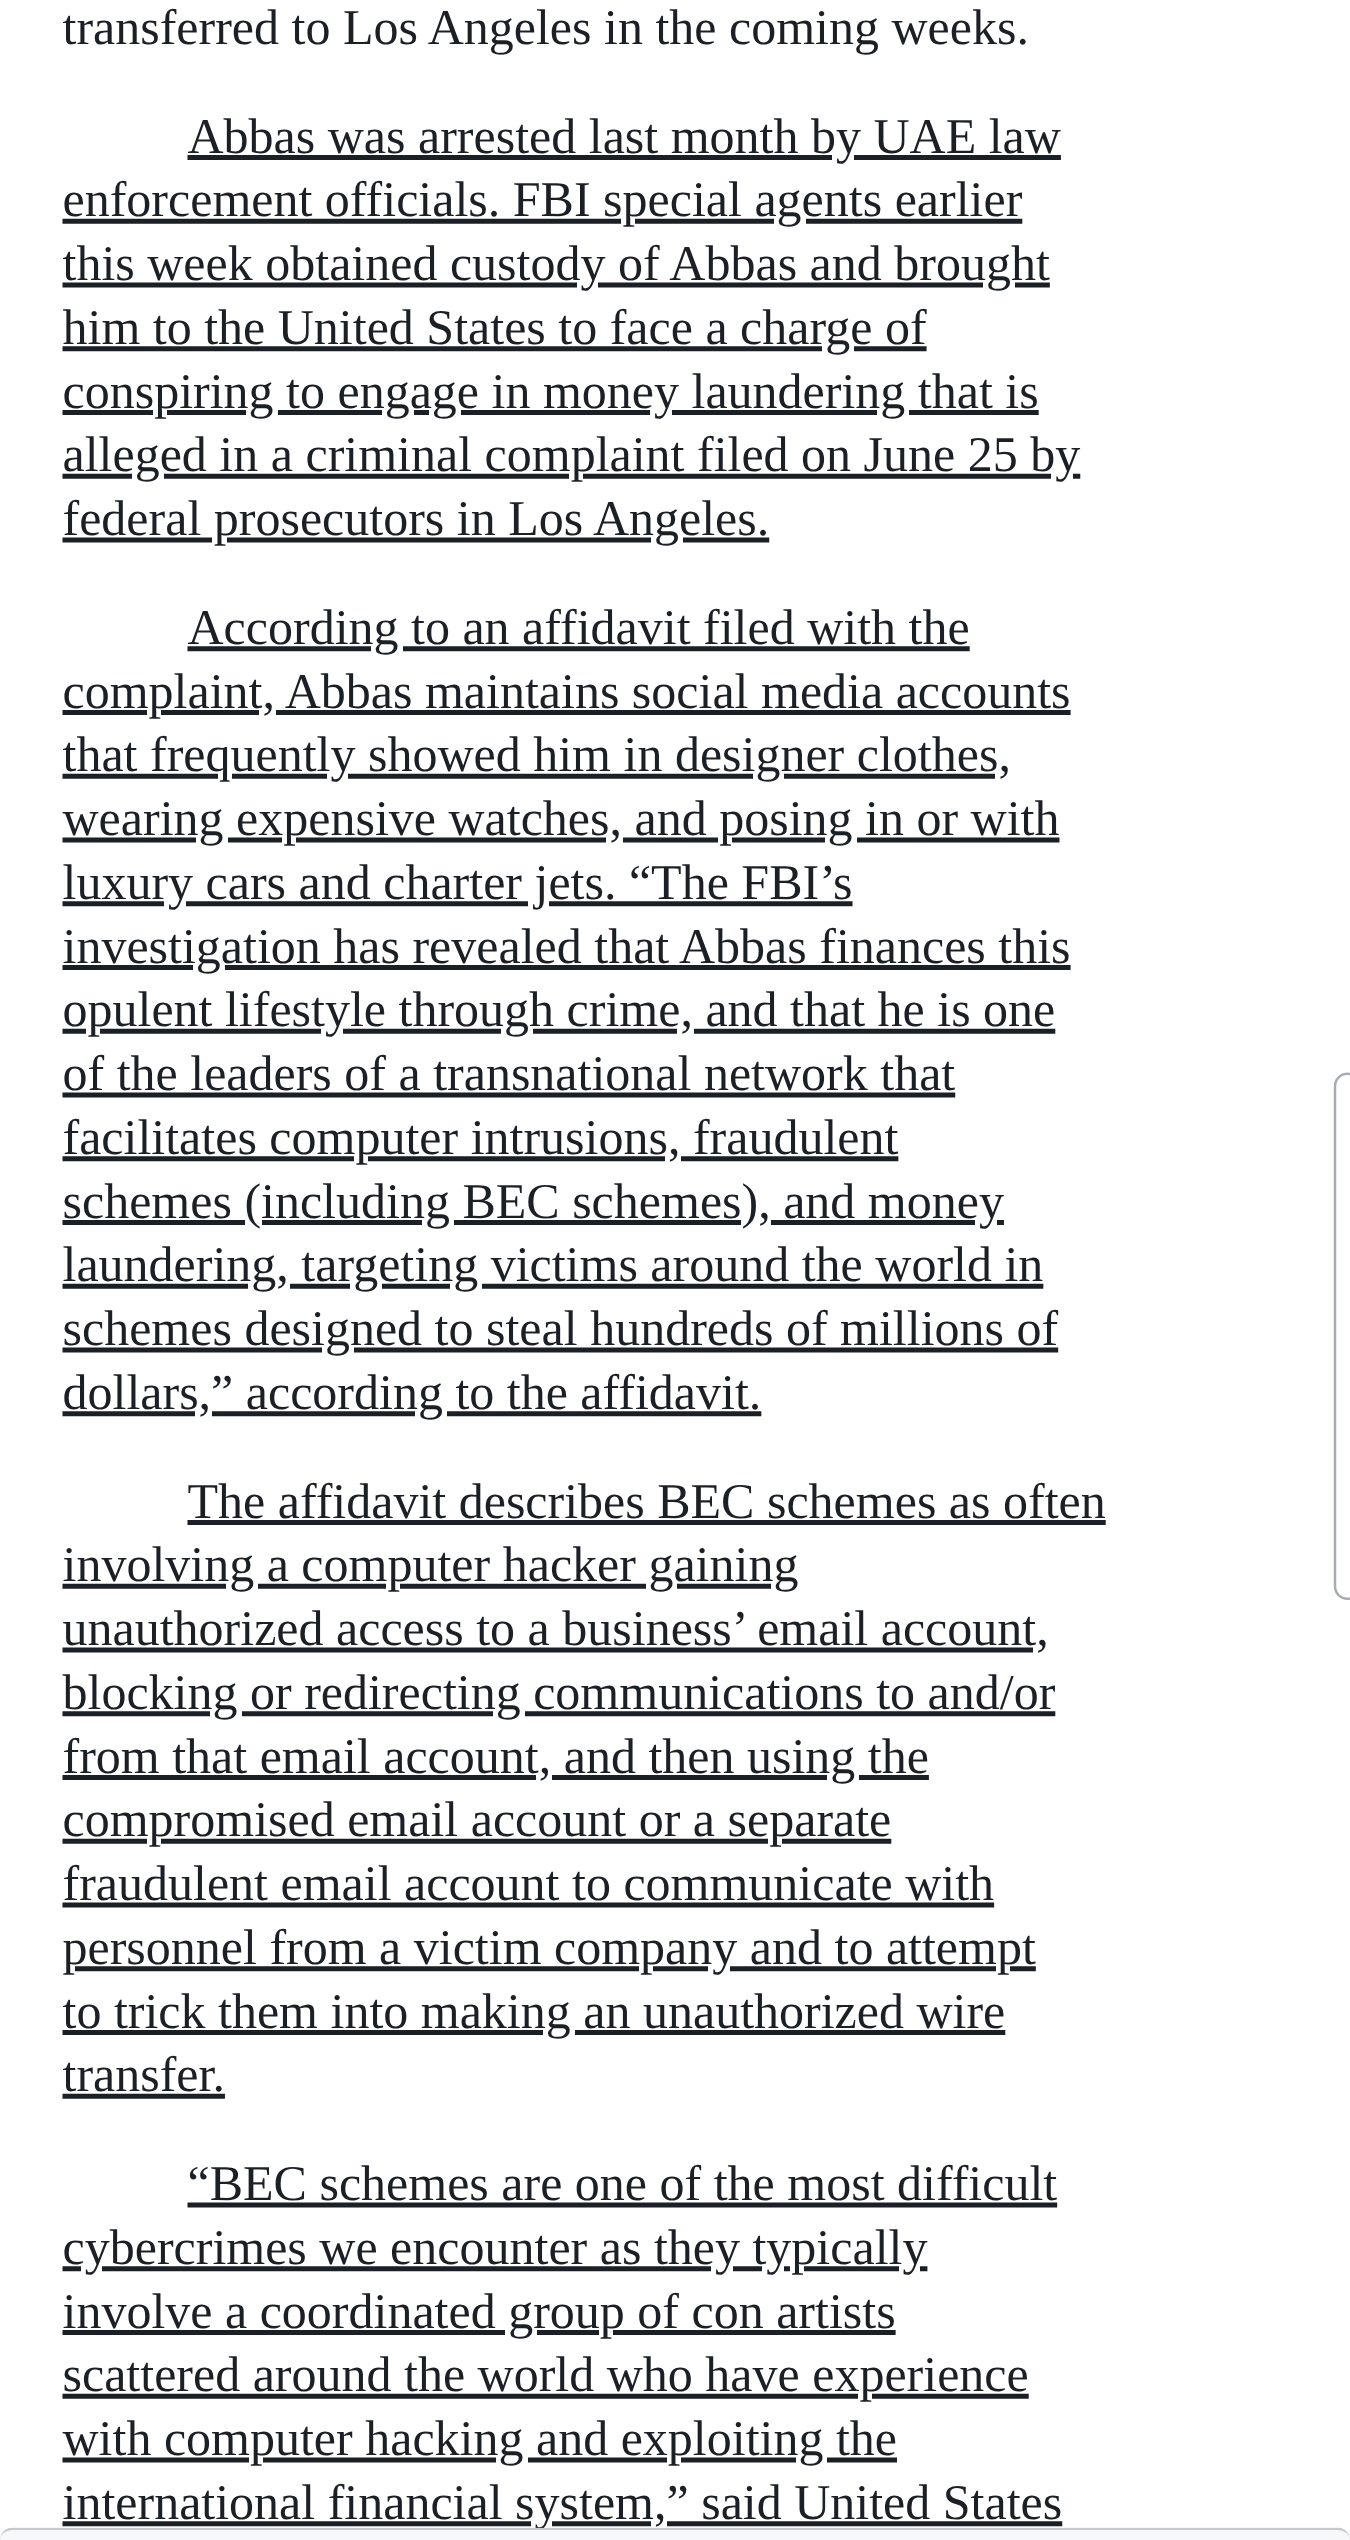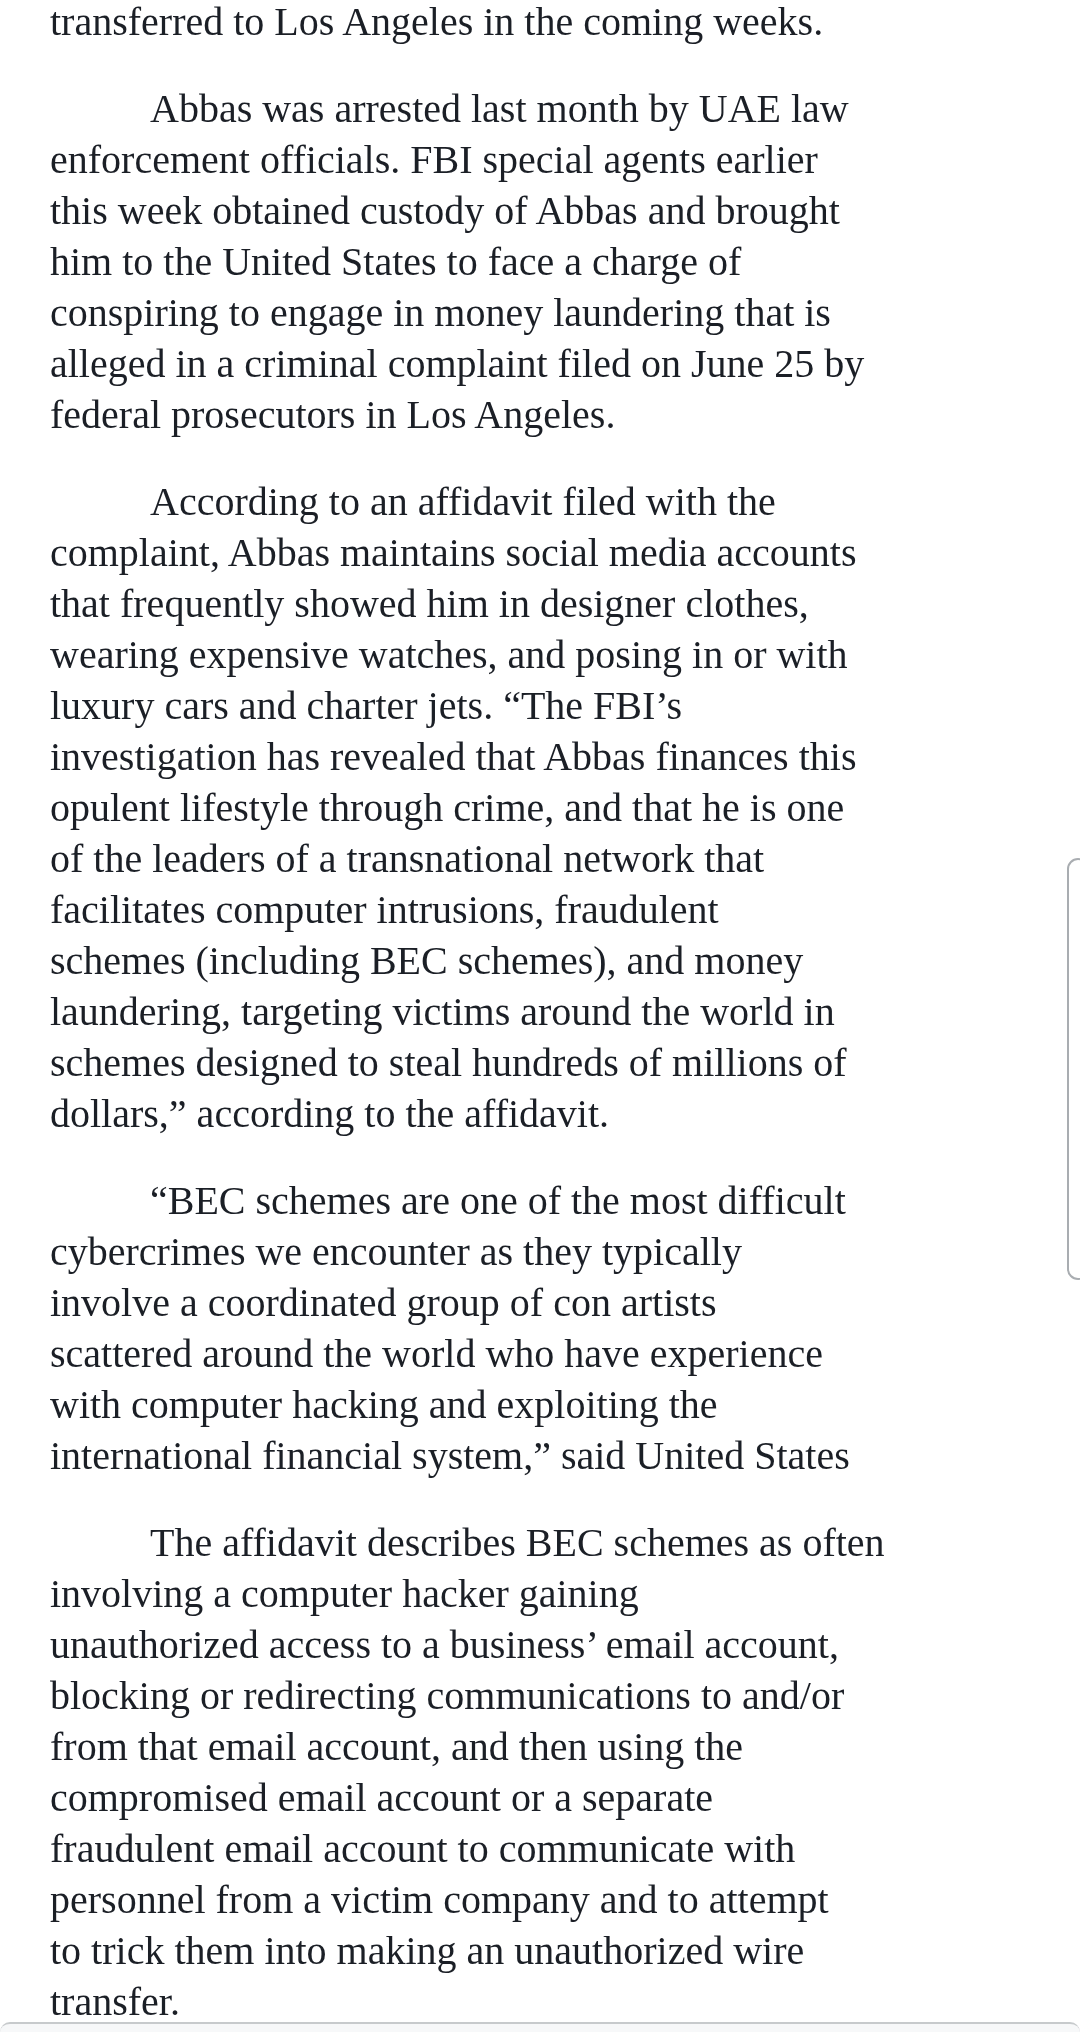"Abbas was arrested last month" .article p.indent { text-decoration: none -> underline }
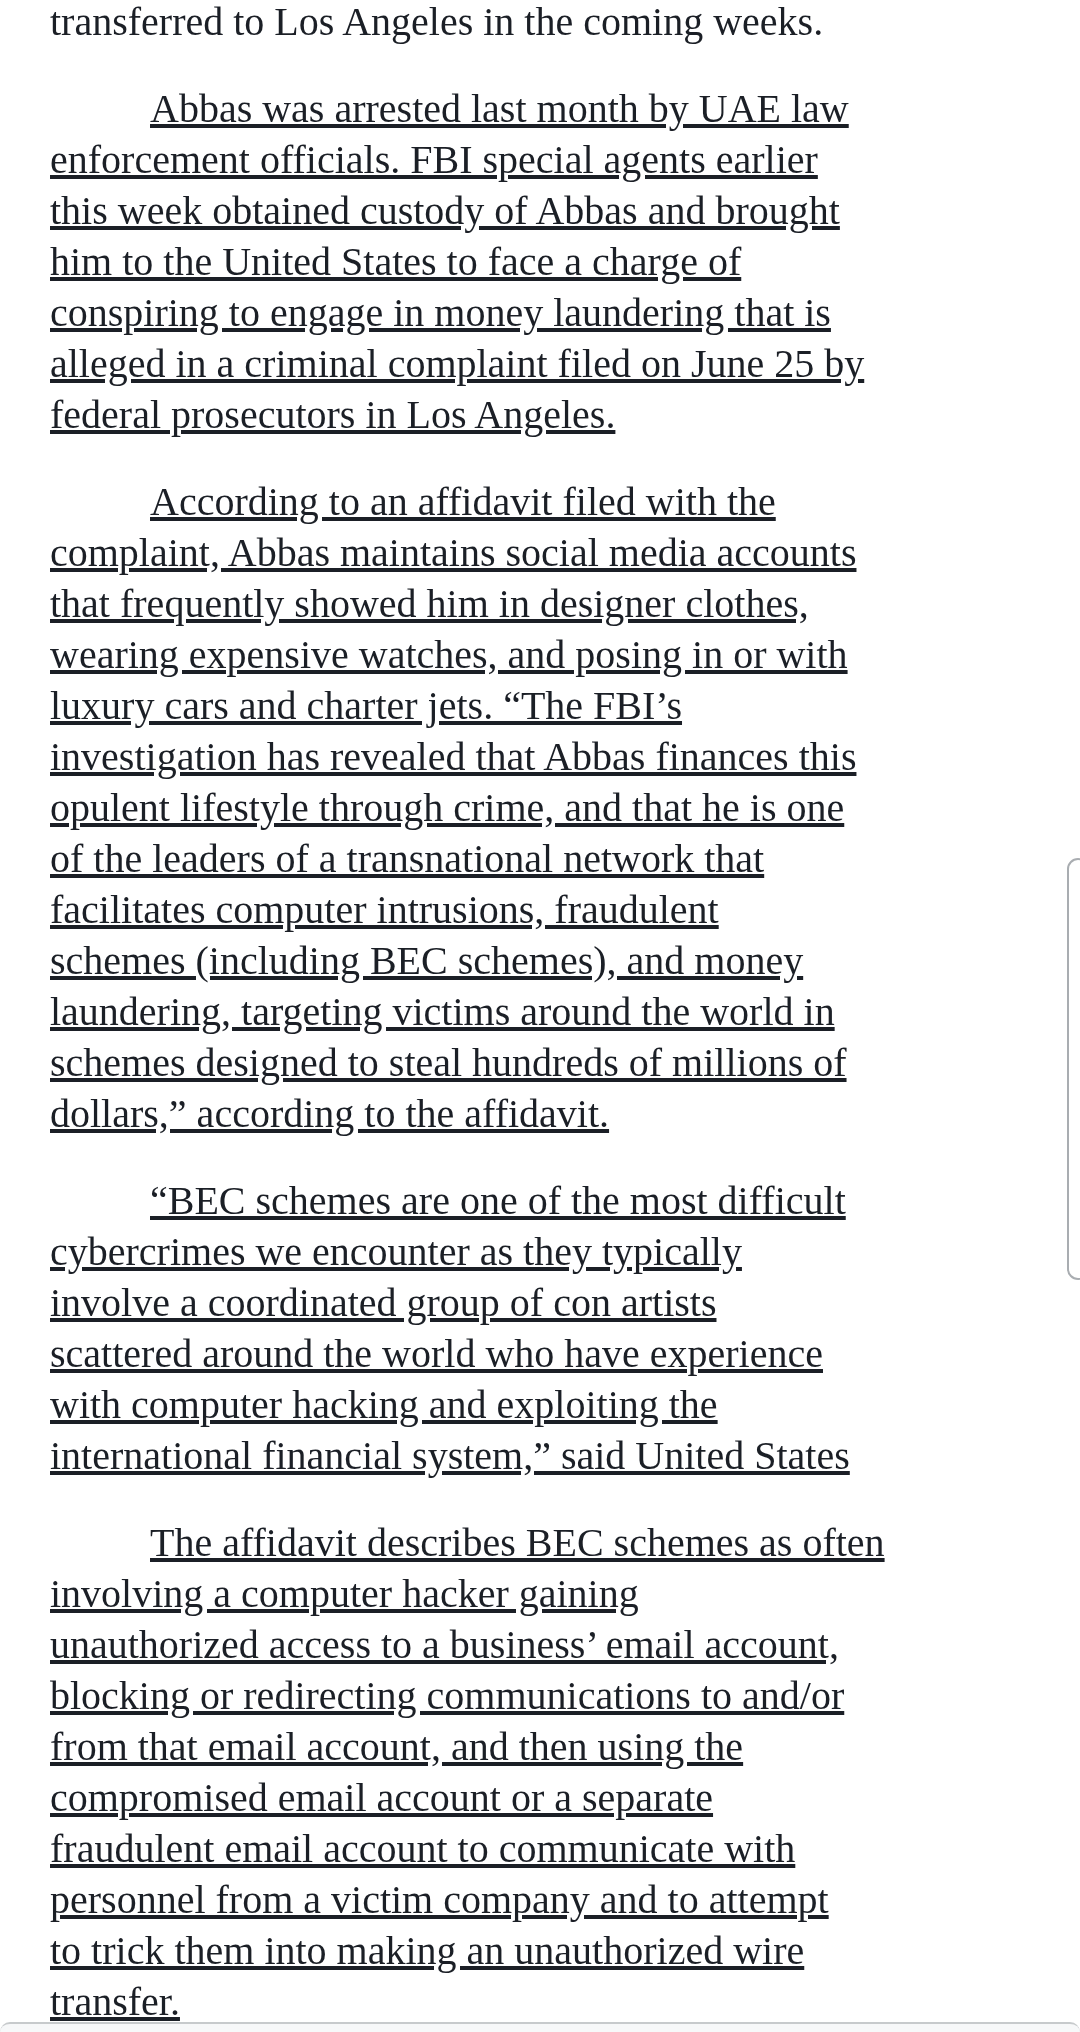"“BEC schemes are one of" p.indent { order: before "The affidavit describes BEC schemes" -> after "The affidavit describes BEC schemes" }
